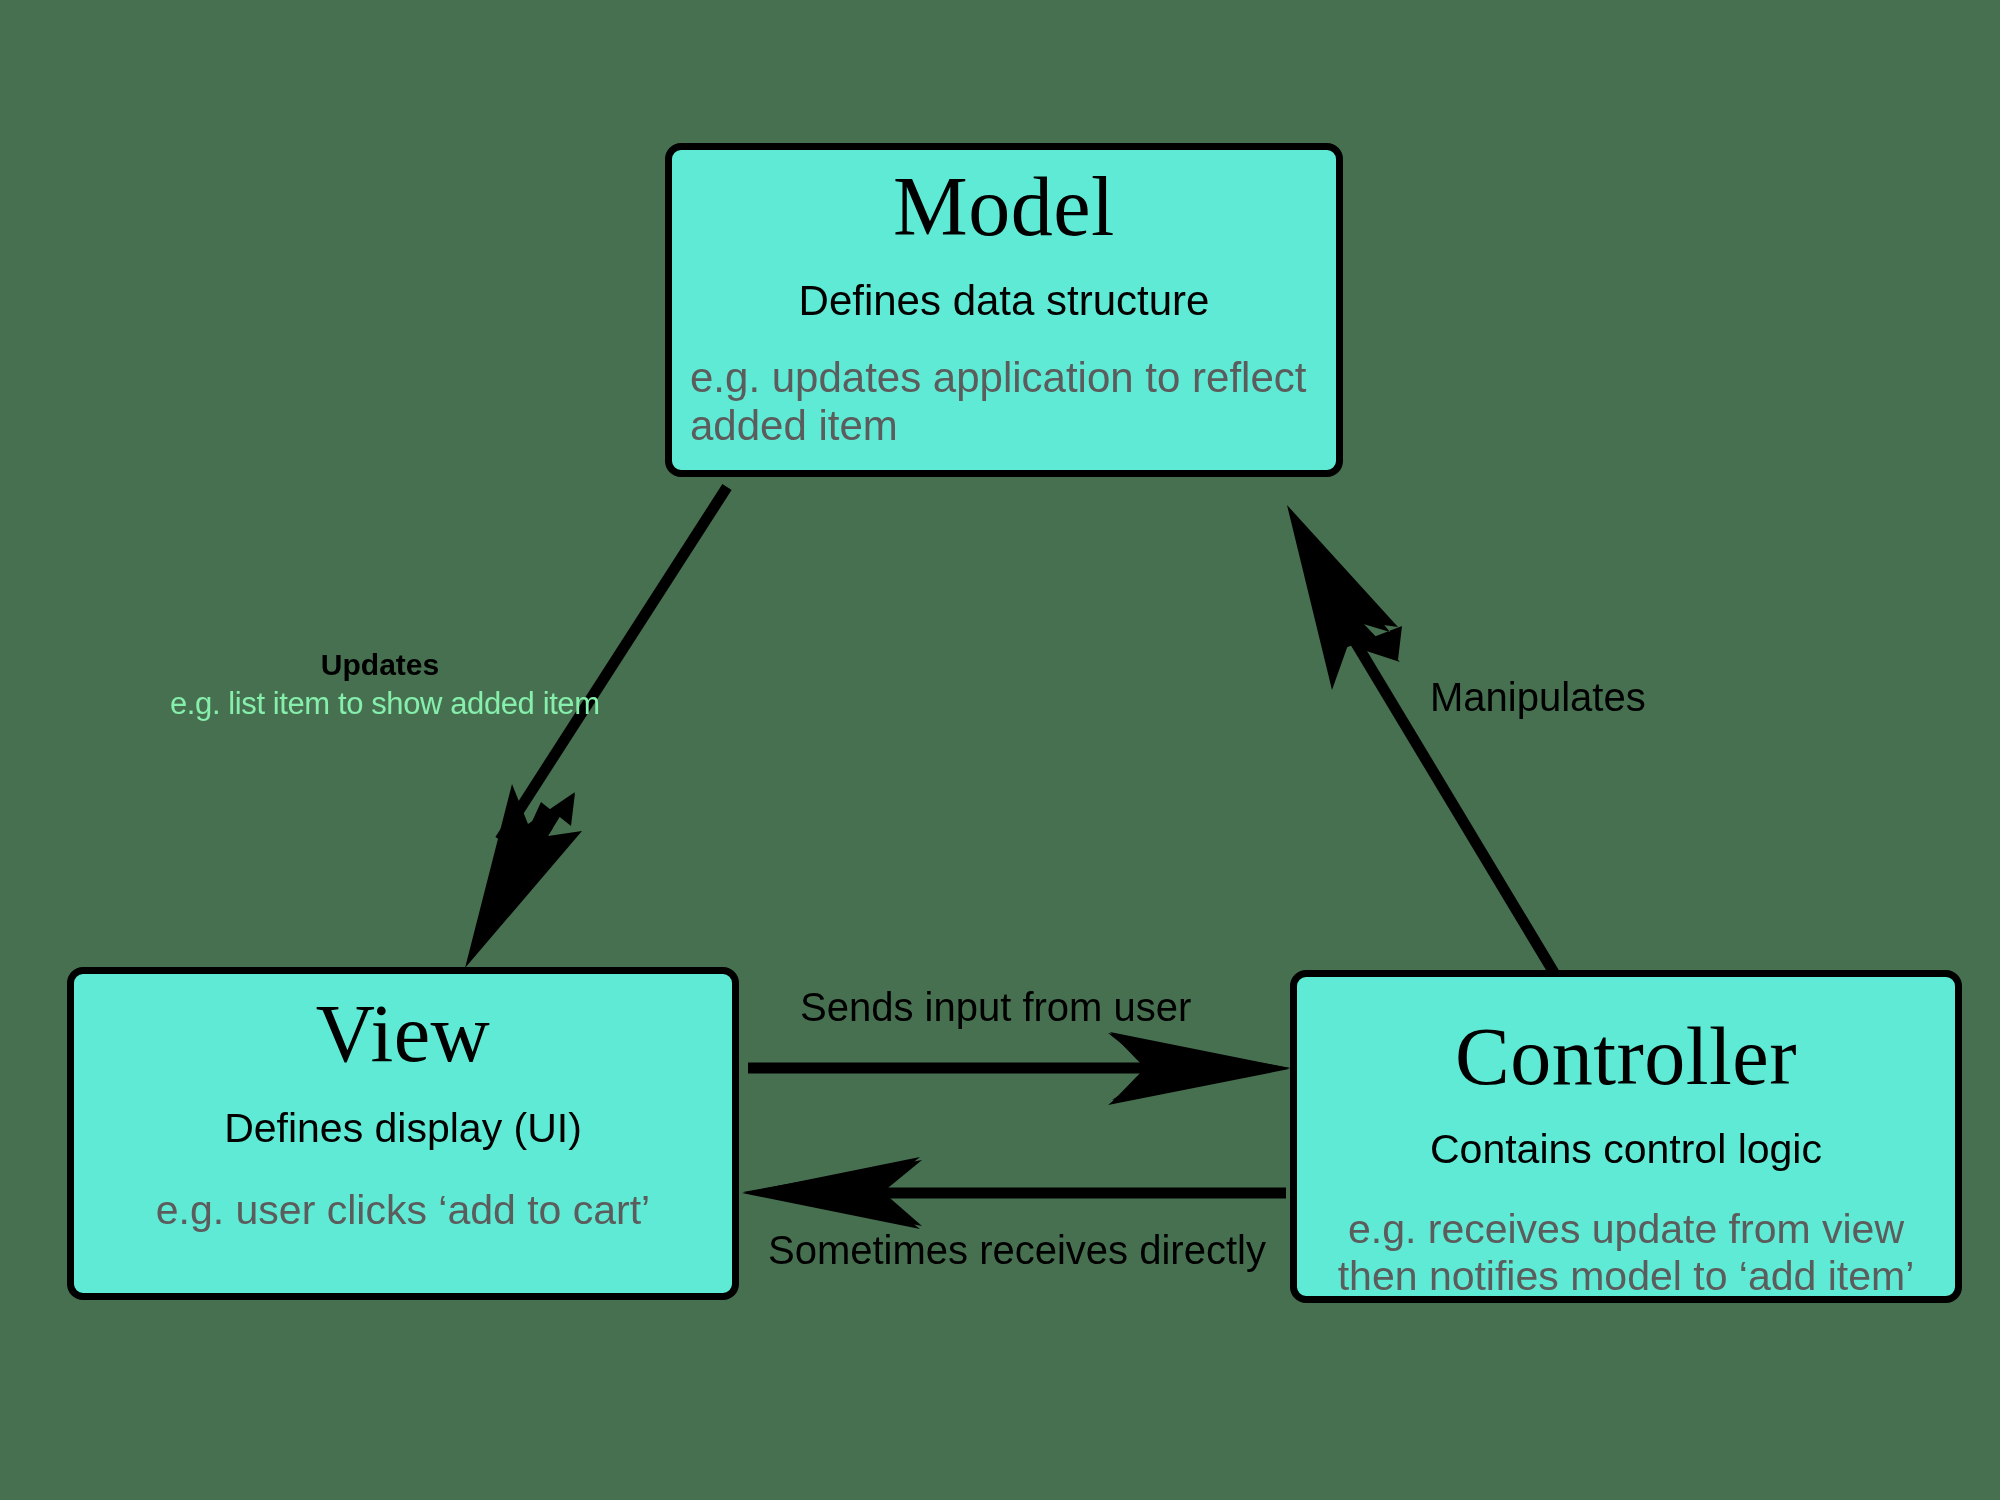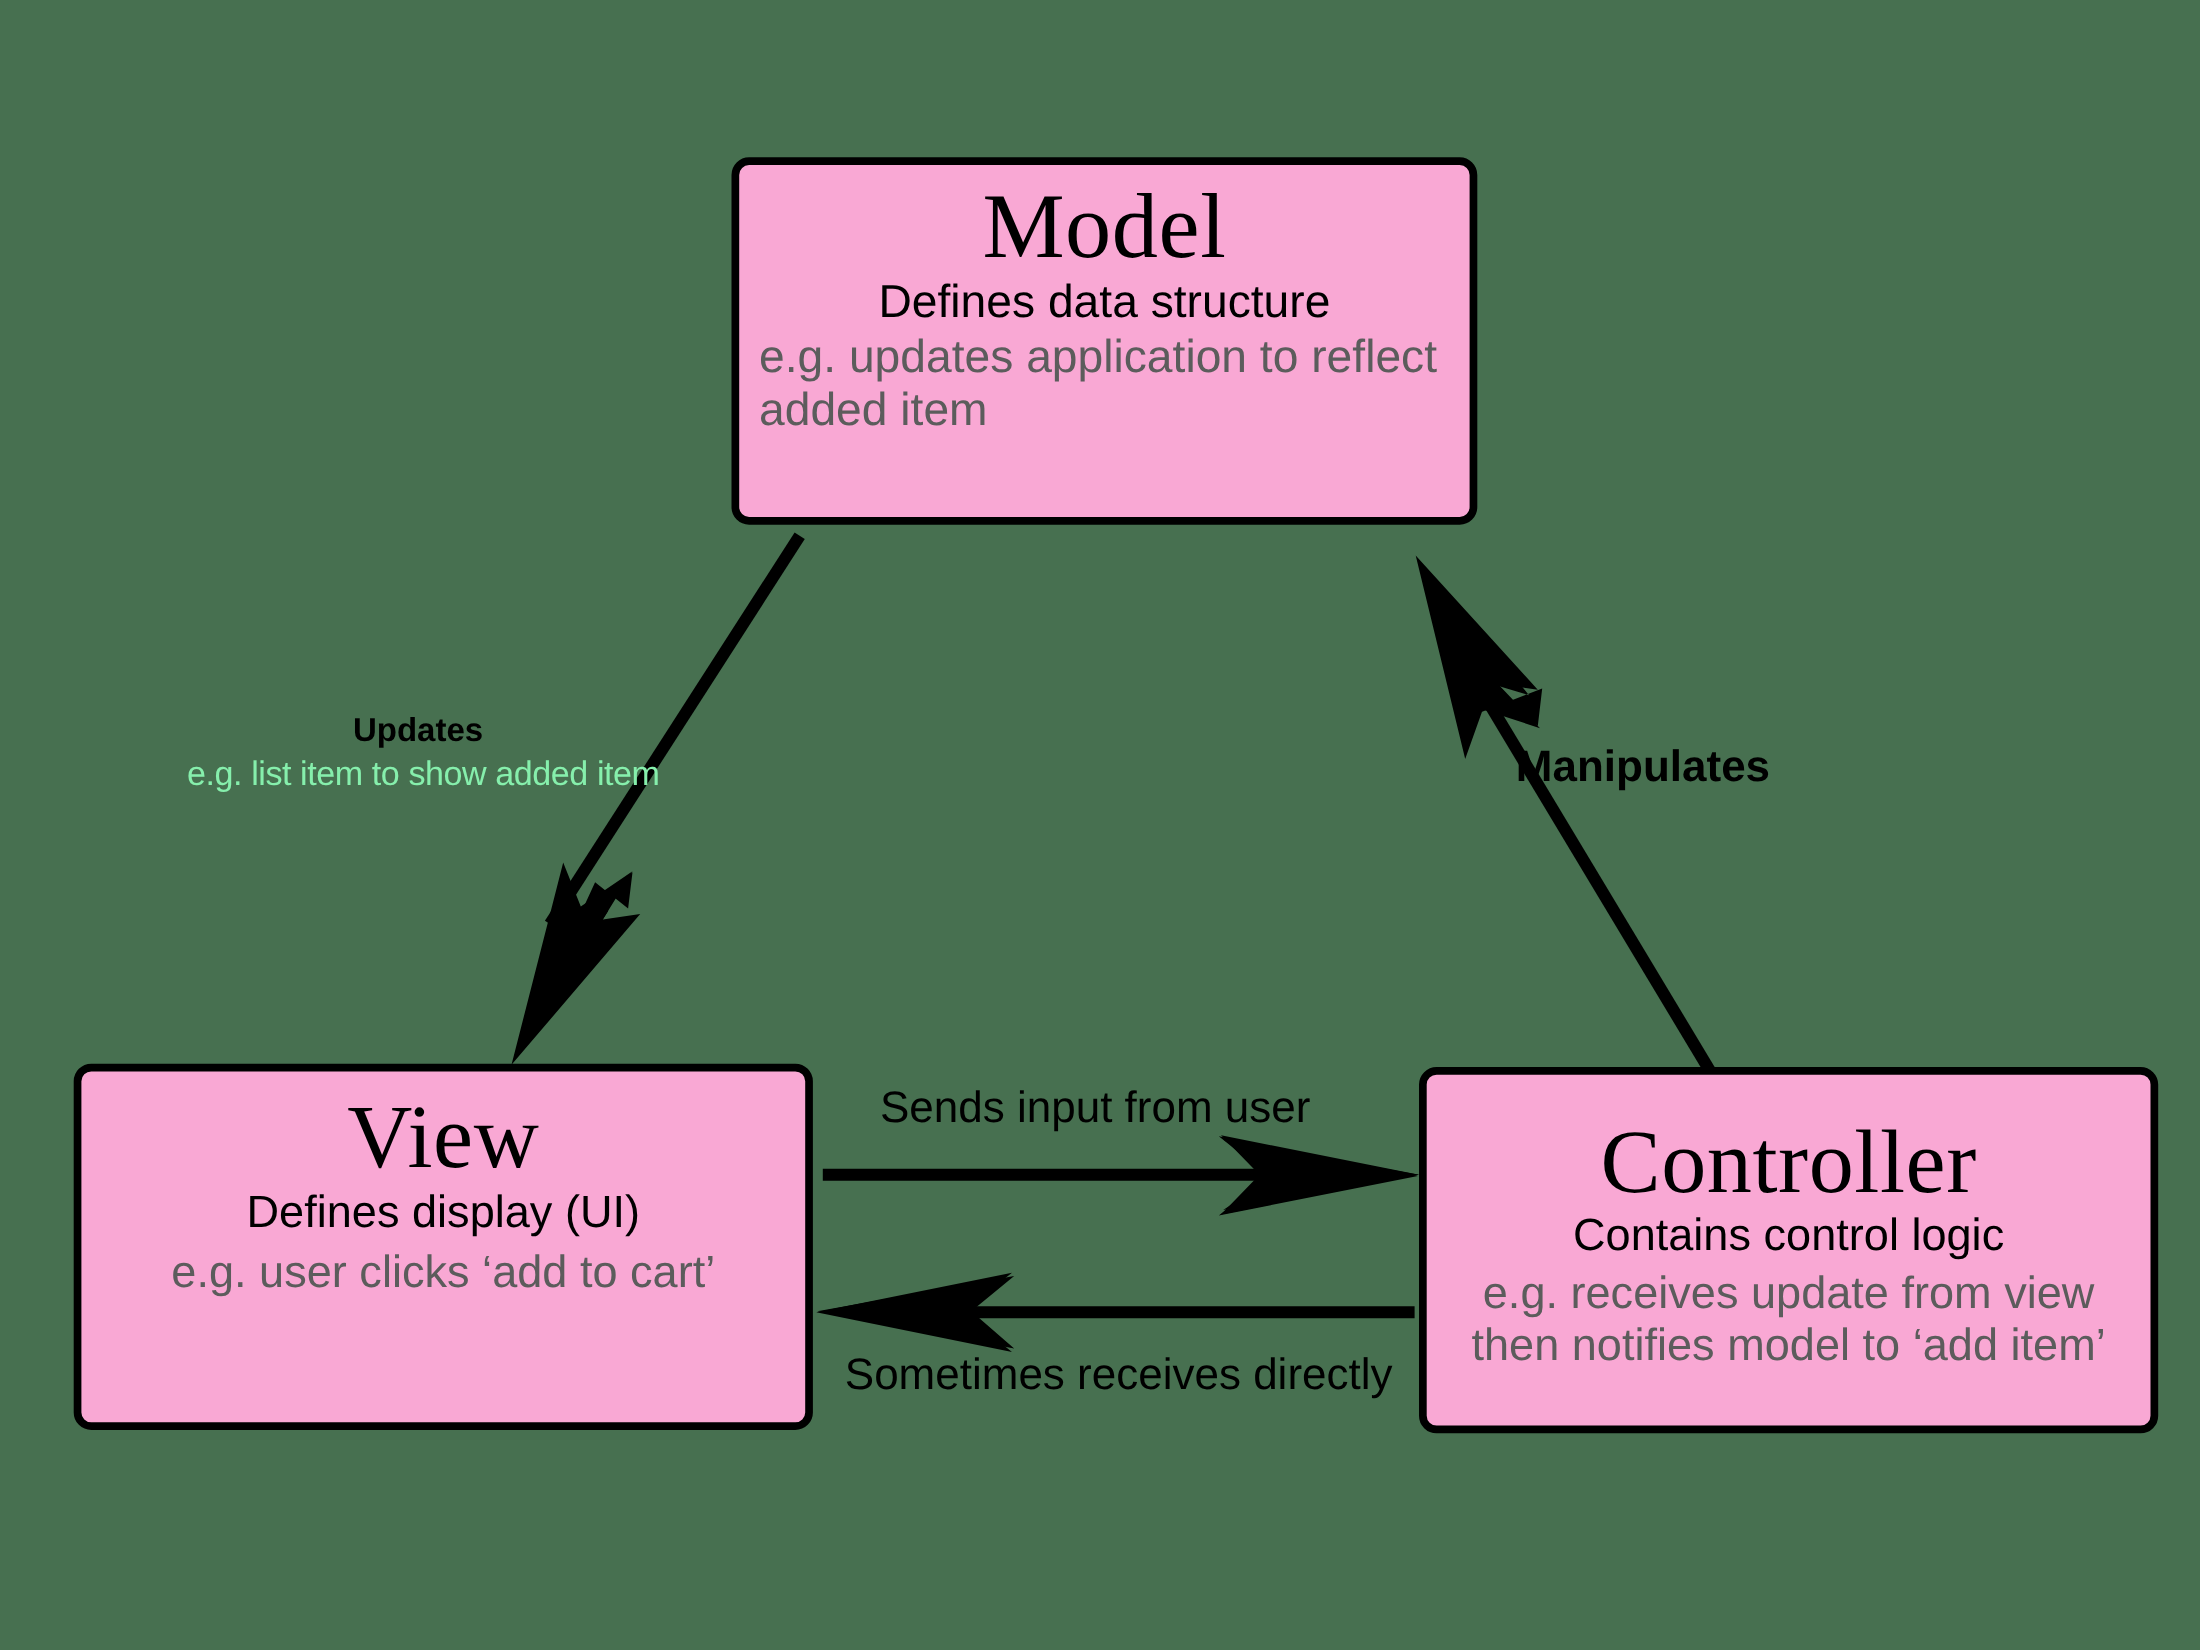"Model" .node { background: #f9a8d4 -> #5eead4; gap: none -> 27px }
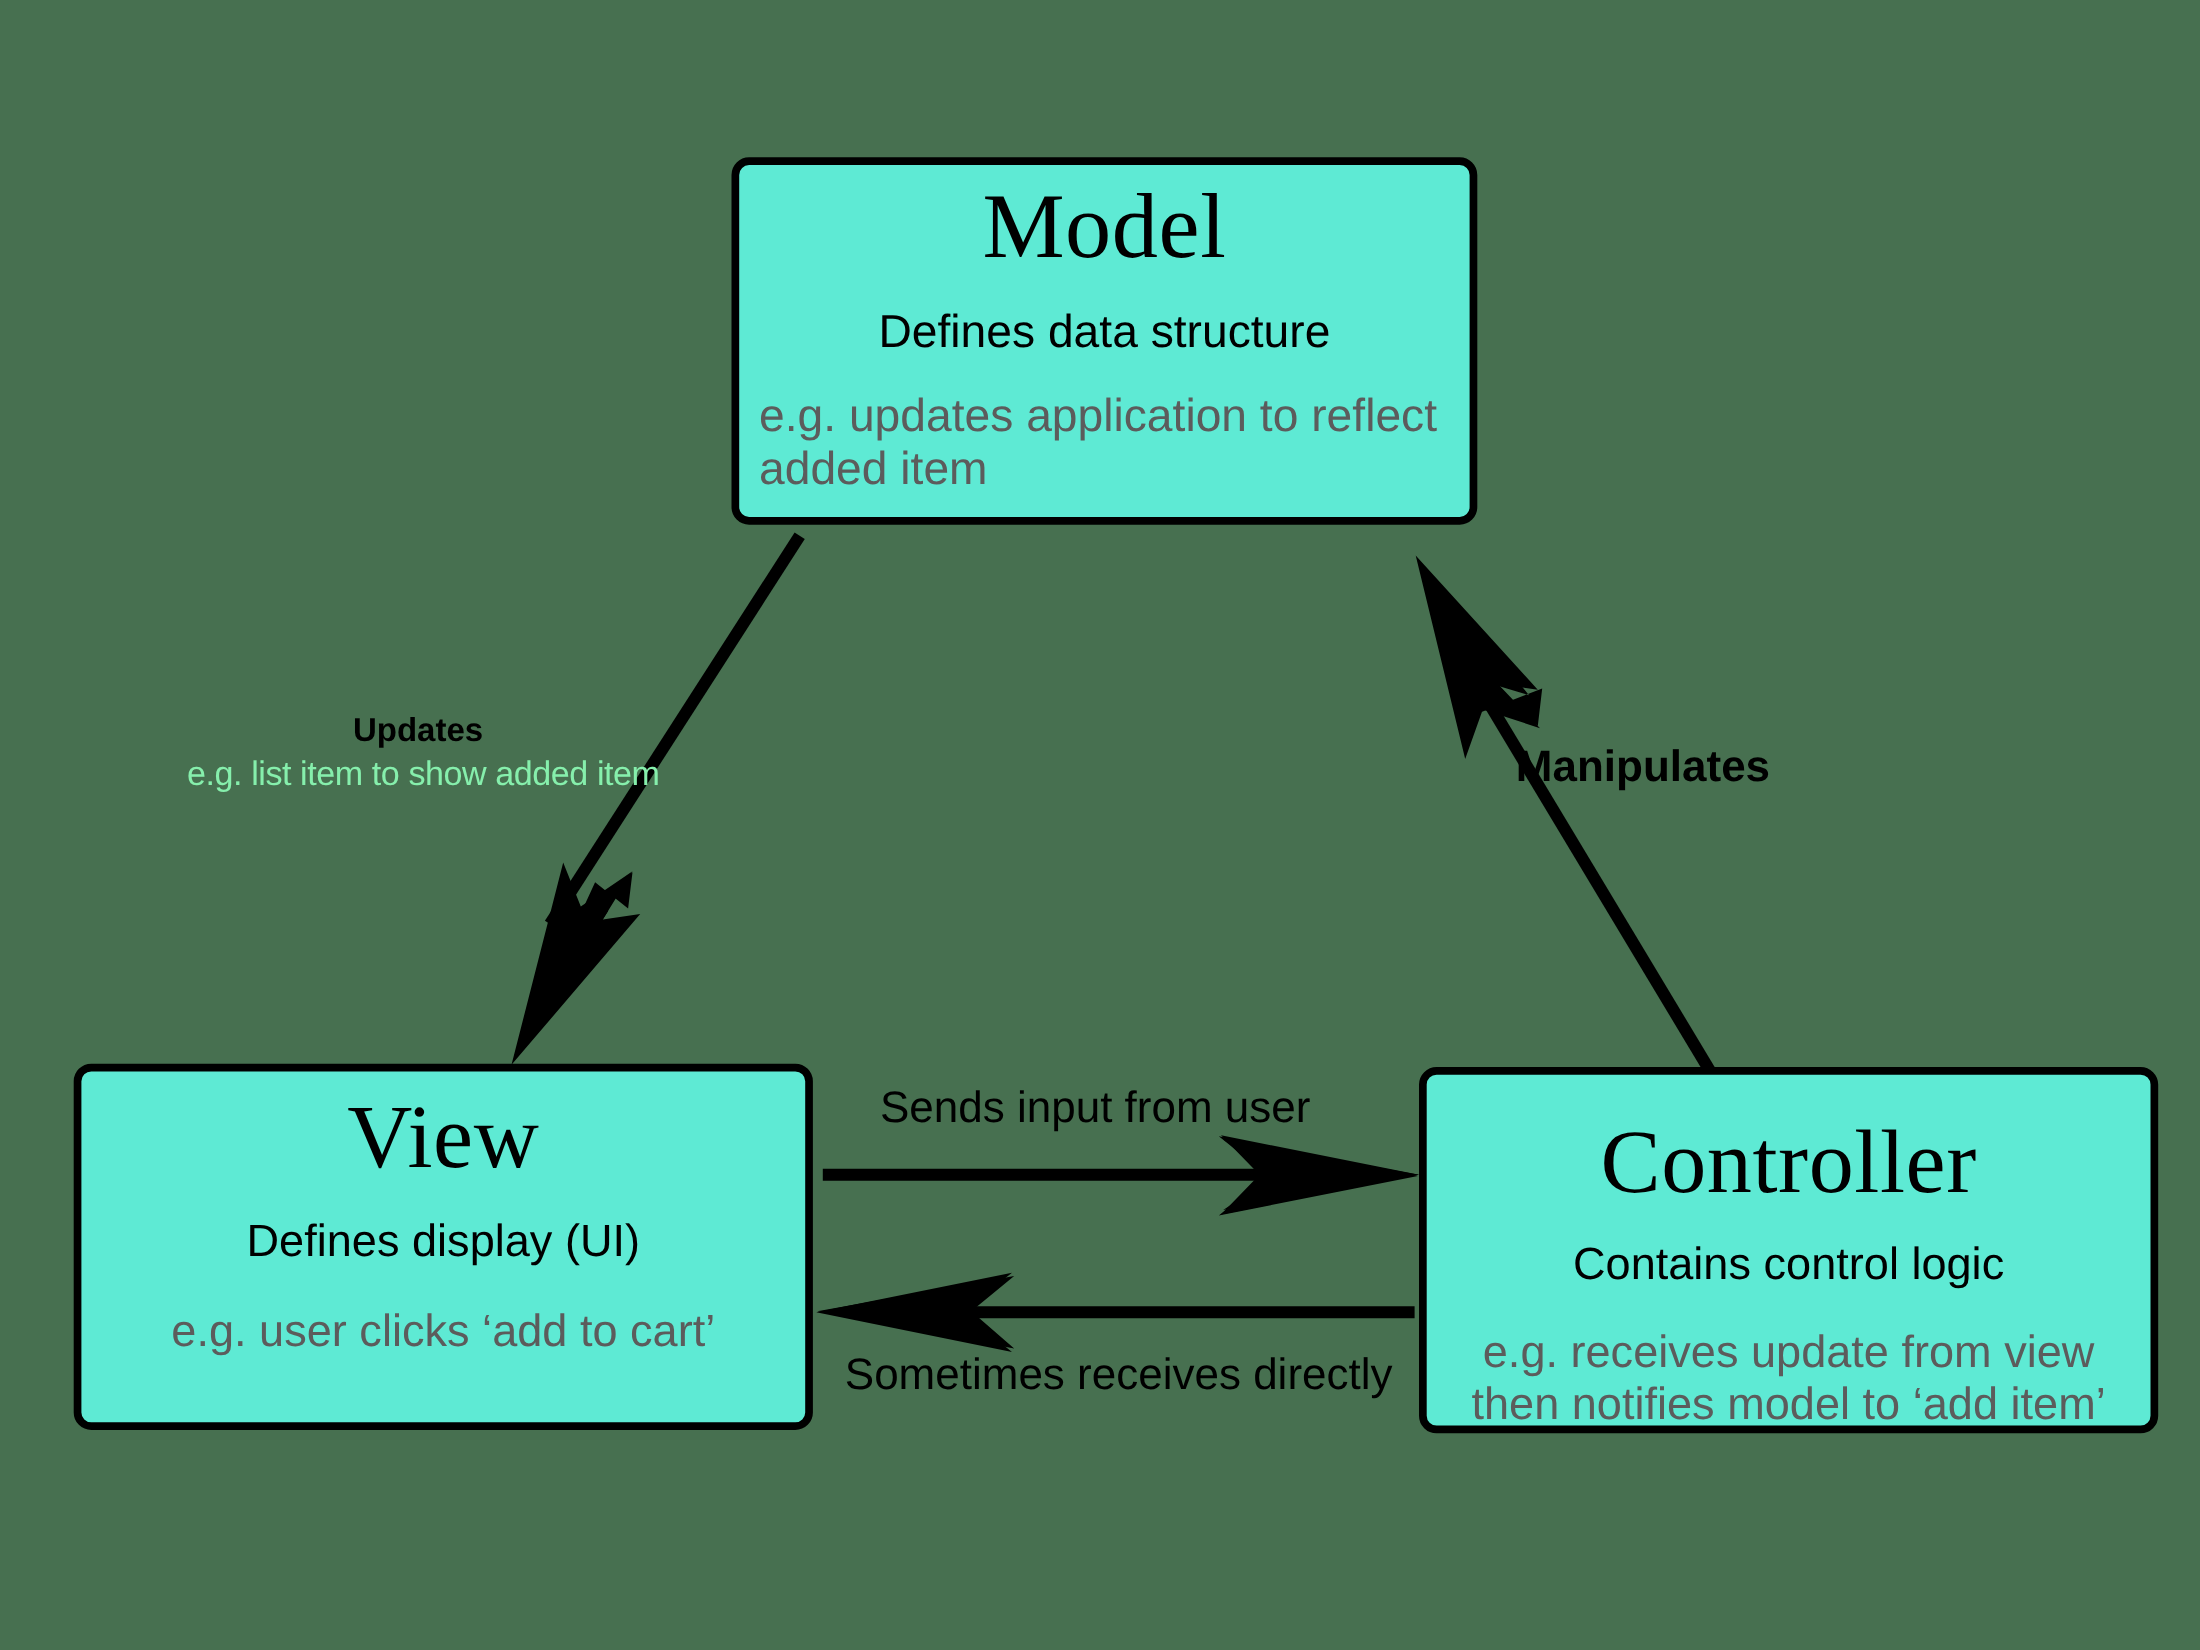"Manipulates" #label-manipulates { font-weight: bold -> none; left: 1378px -> 1430px }
